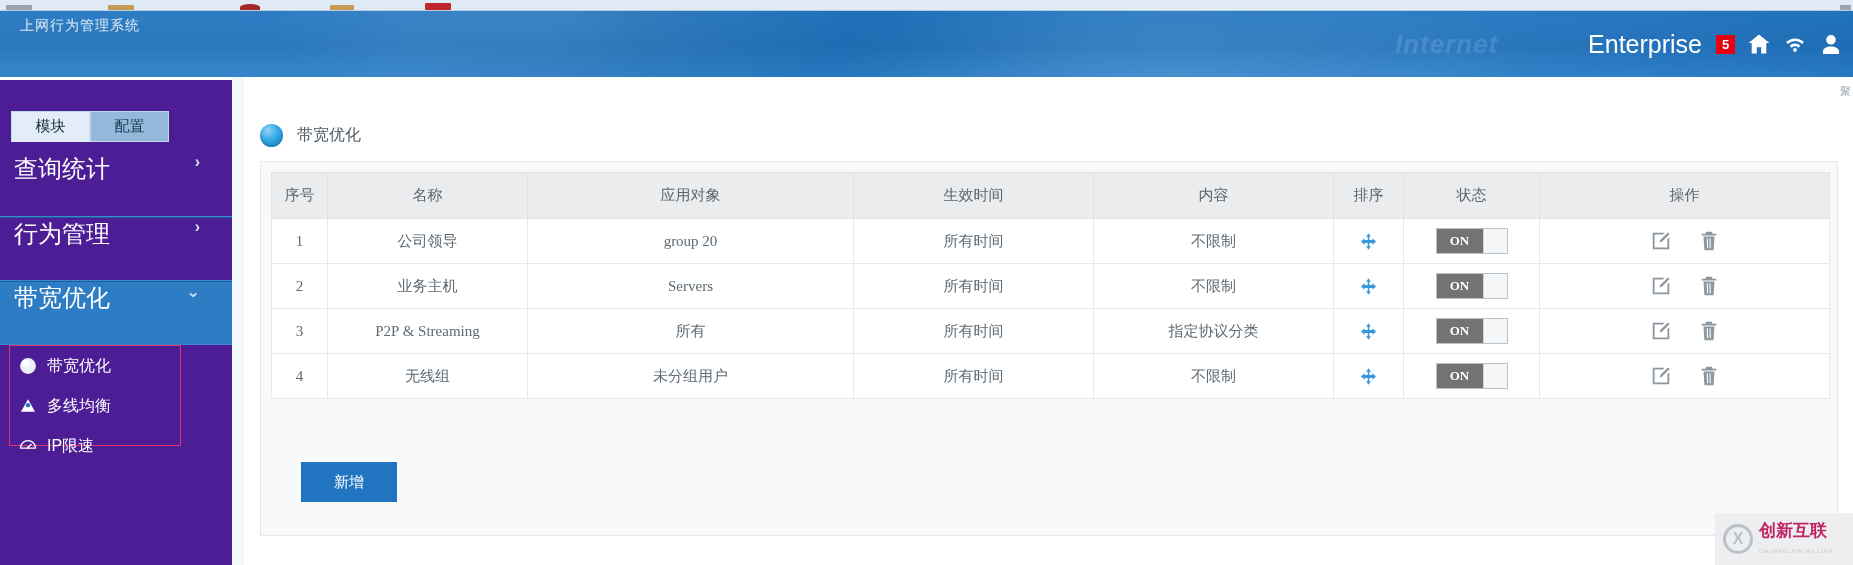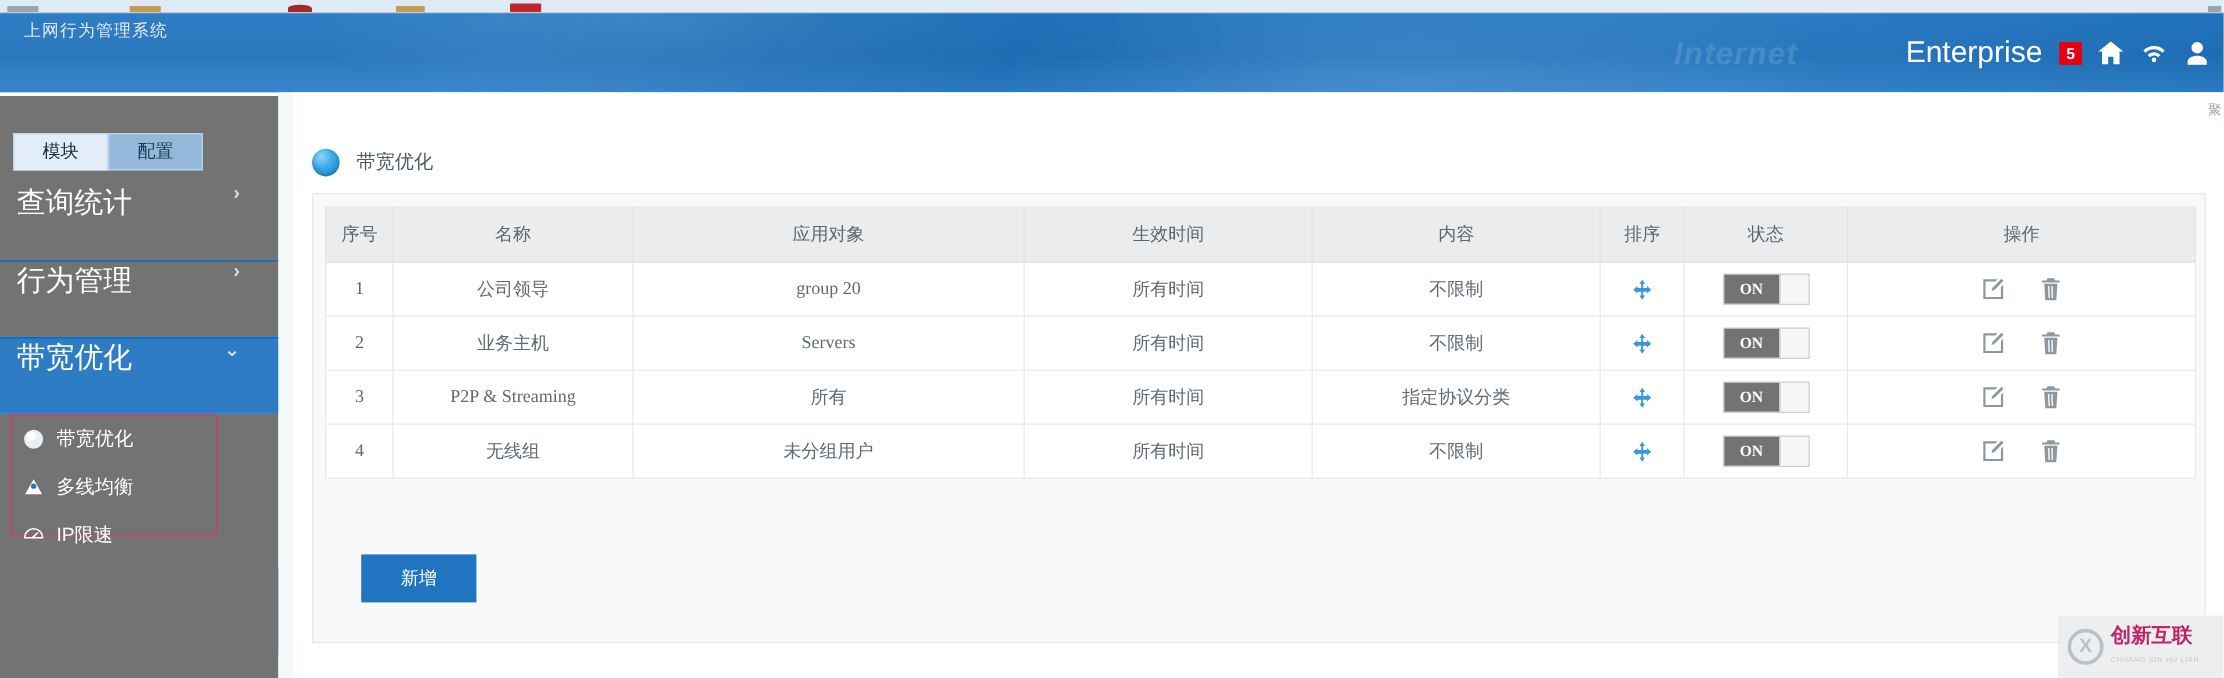"模块" #sidebar { background: #737373 -> #4c1d95 }
